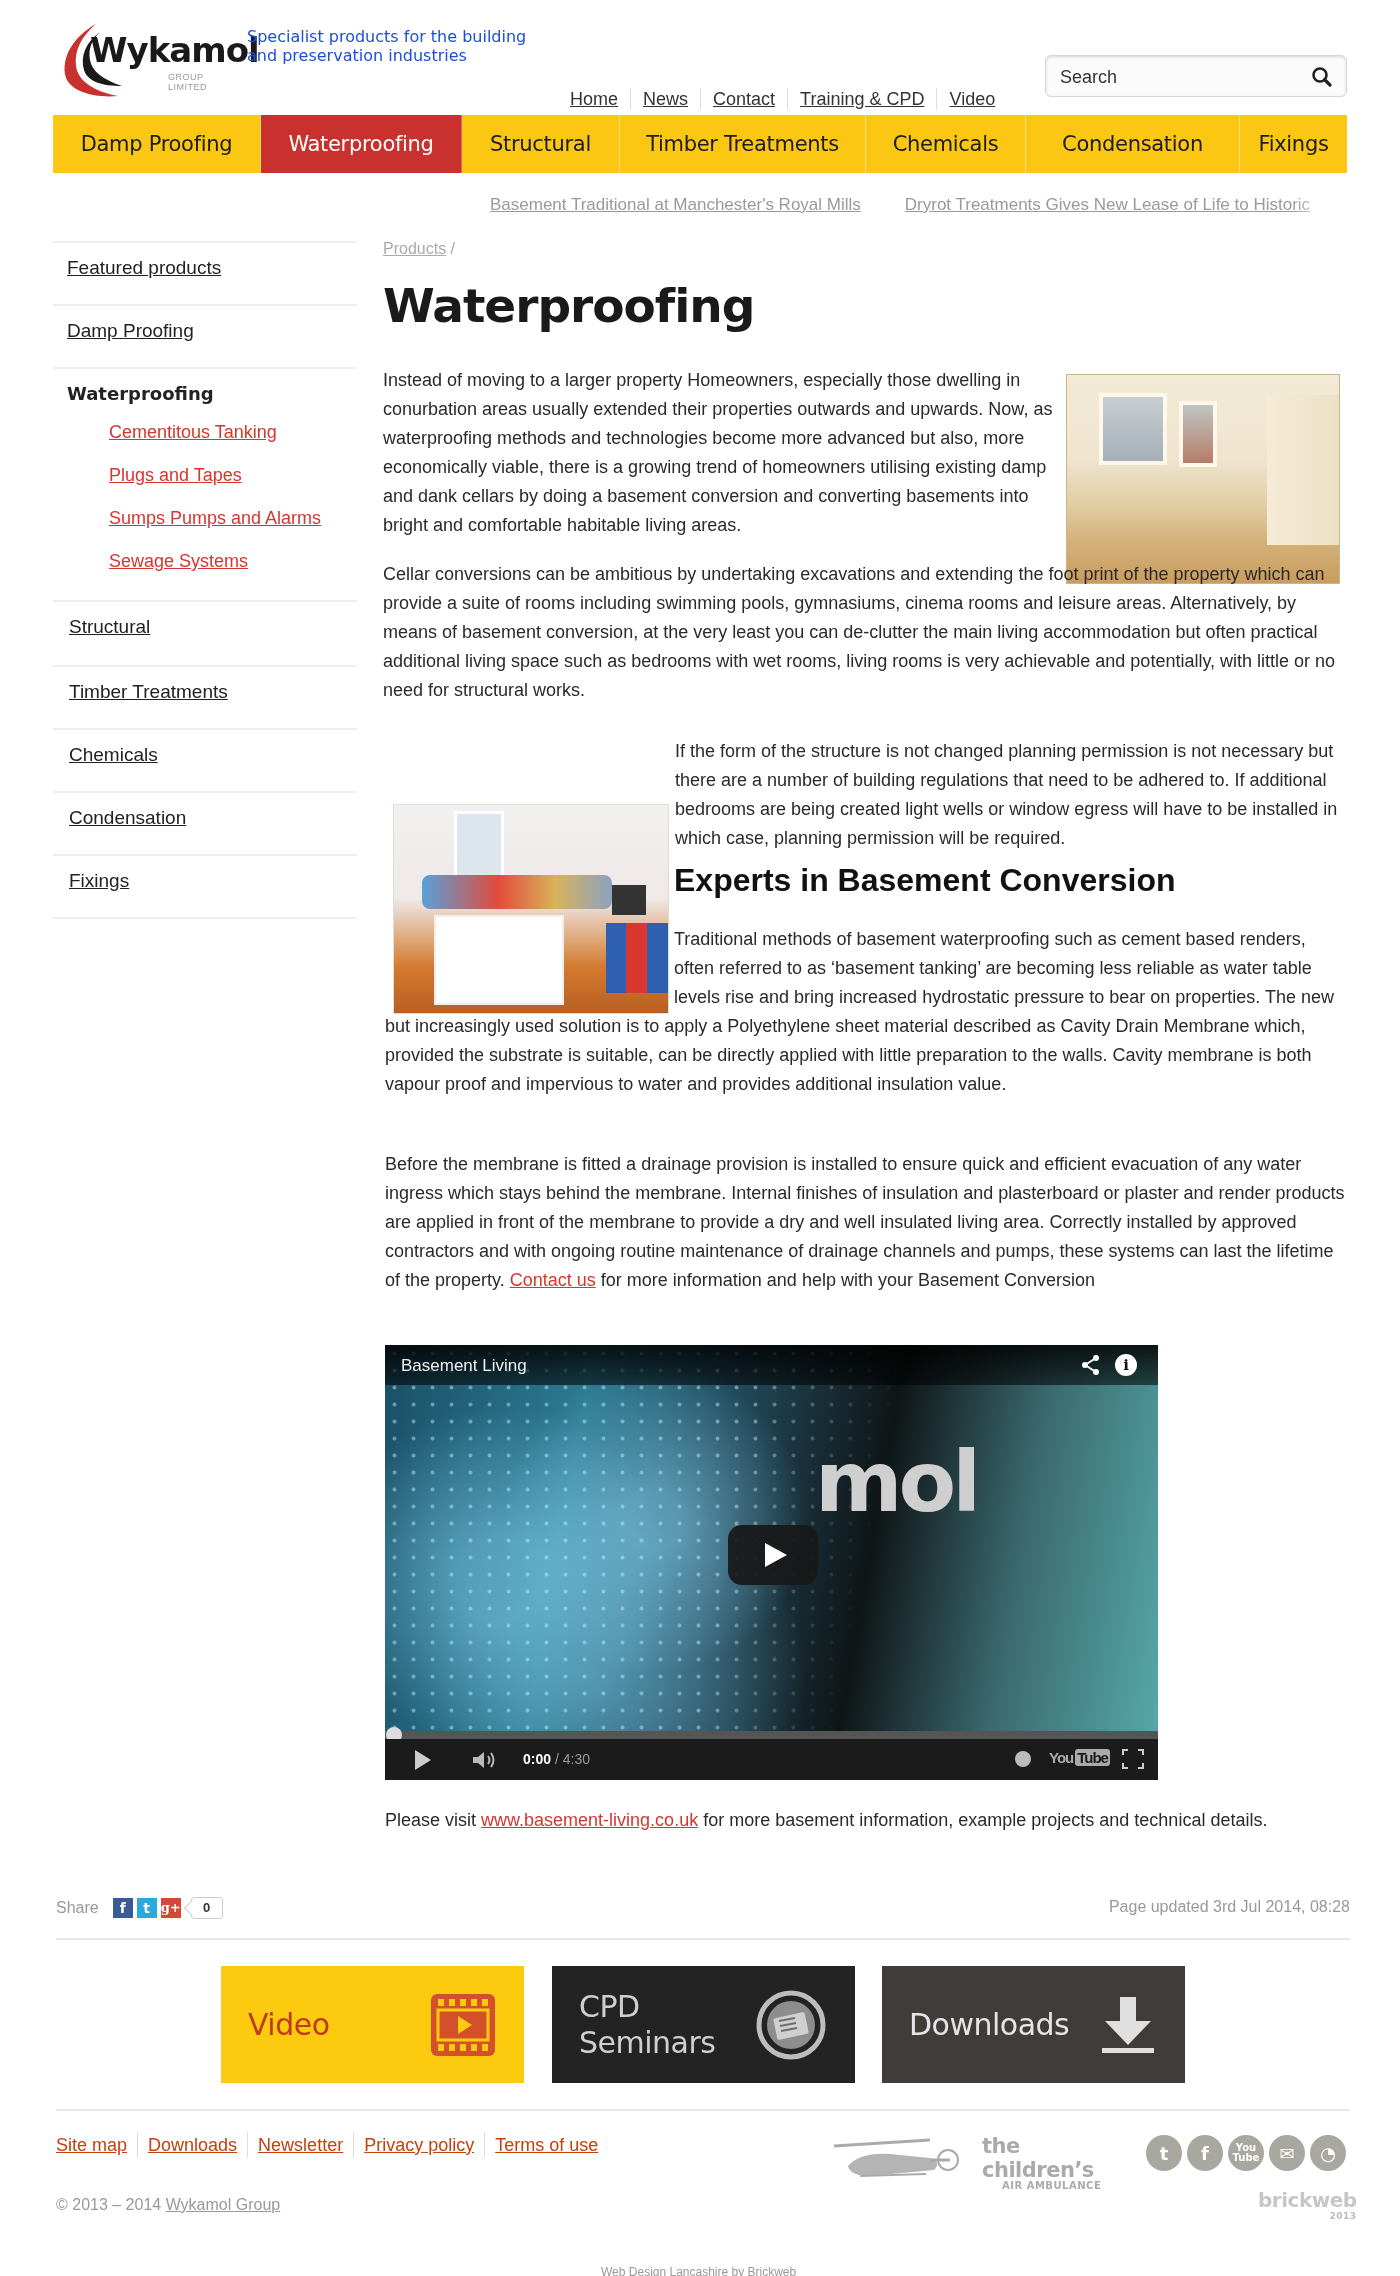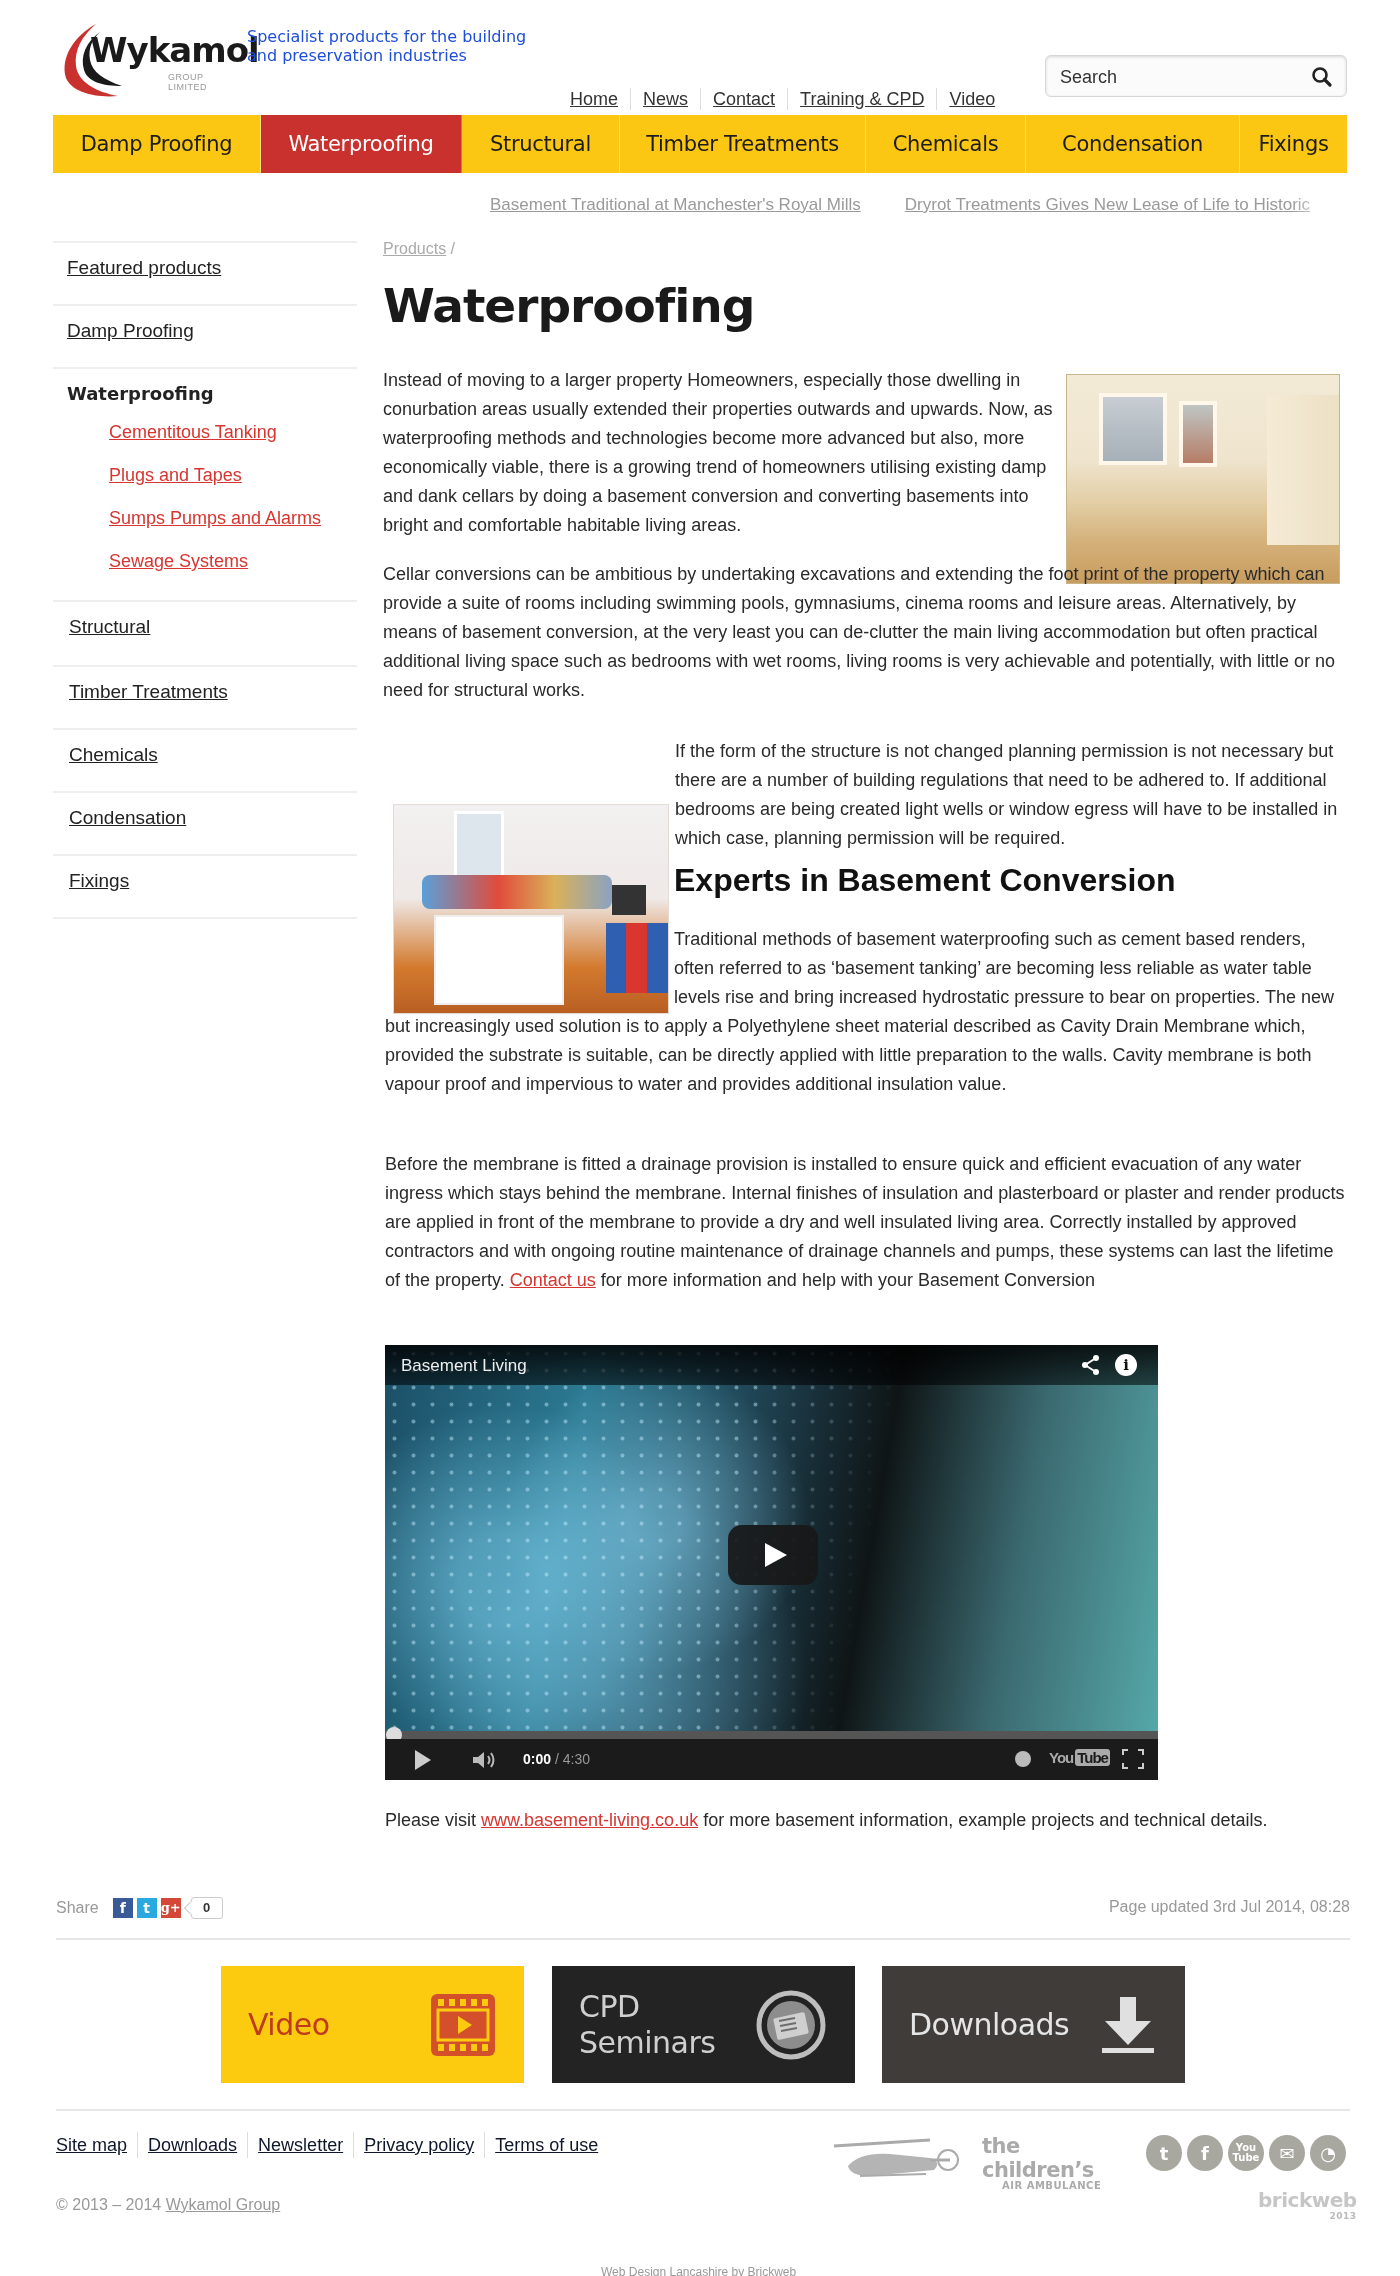"mol" div.video-mol { html: none -> <div>mol</div> }
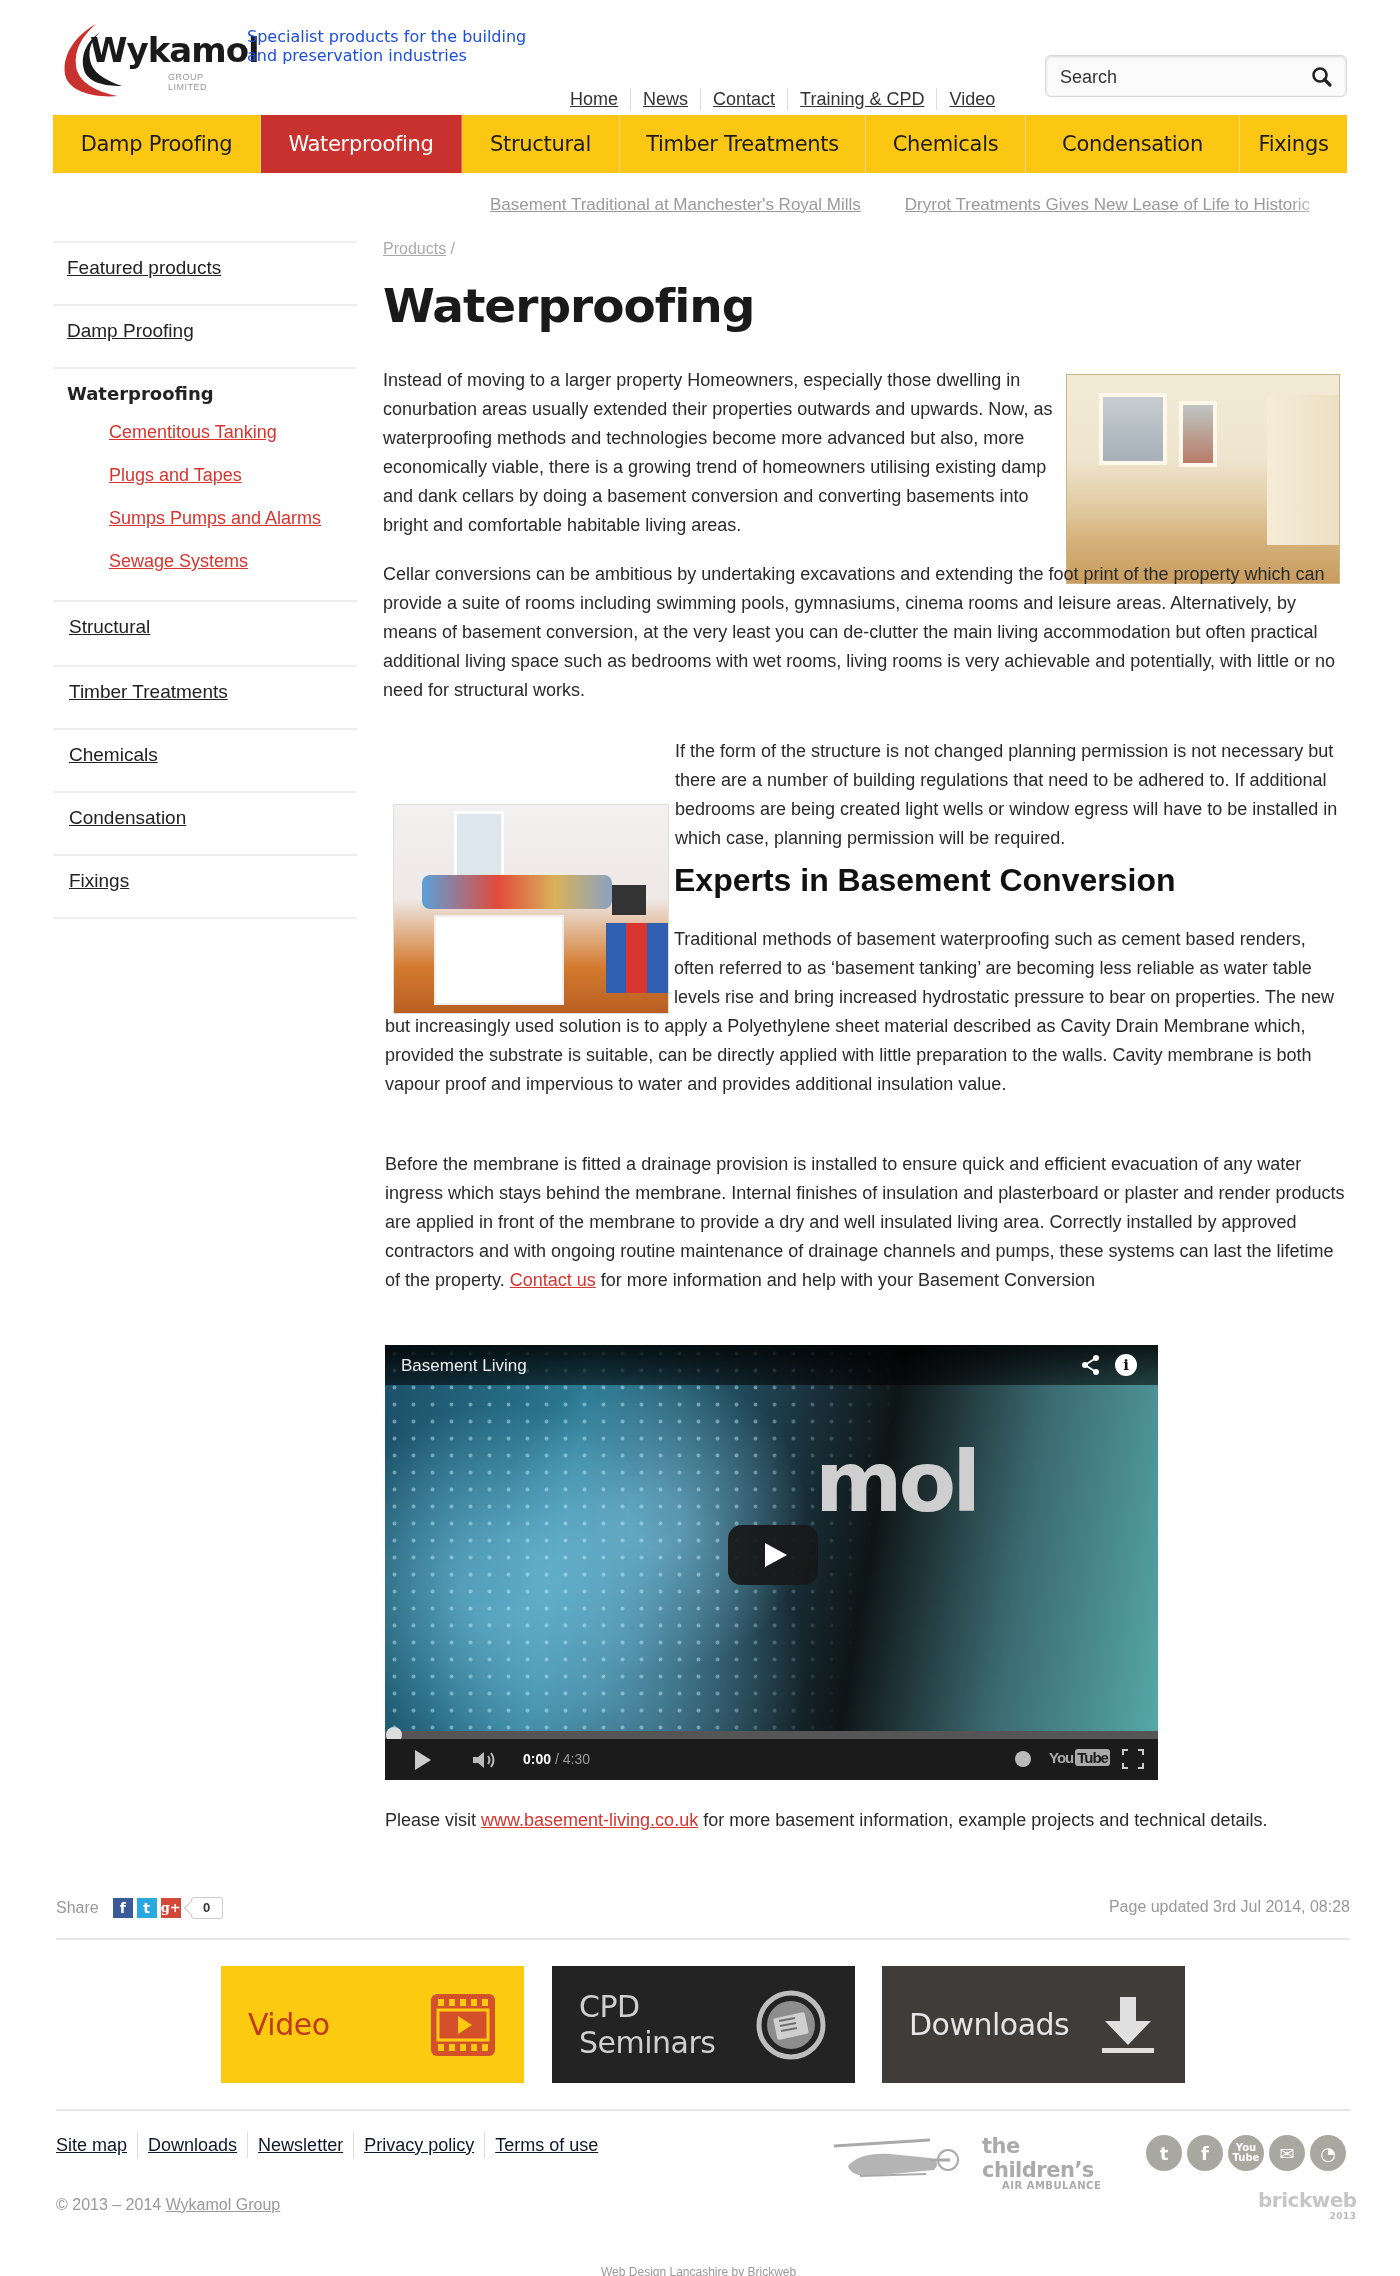"Site map" .footlinks { color: #0f172a -> #c2410c }
